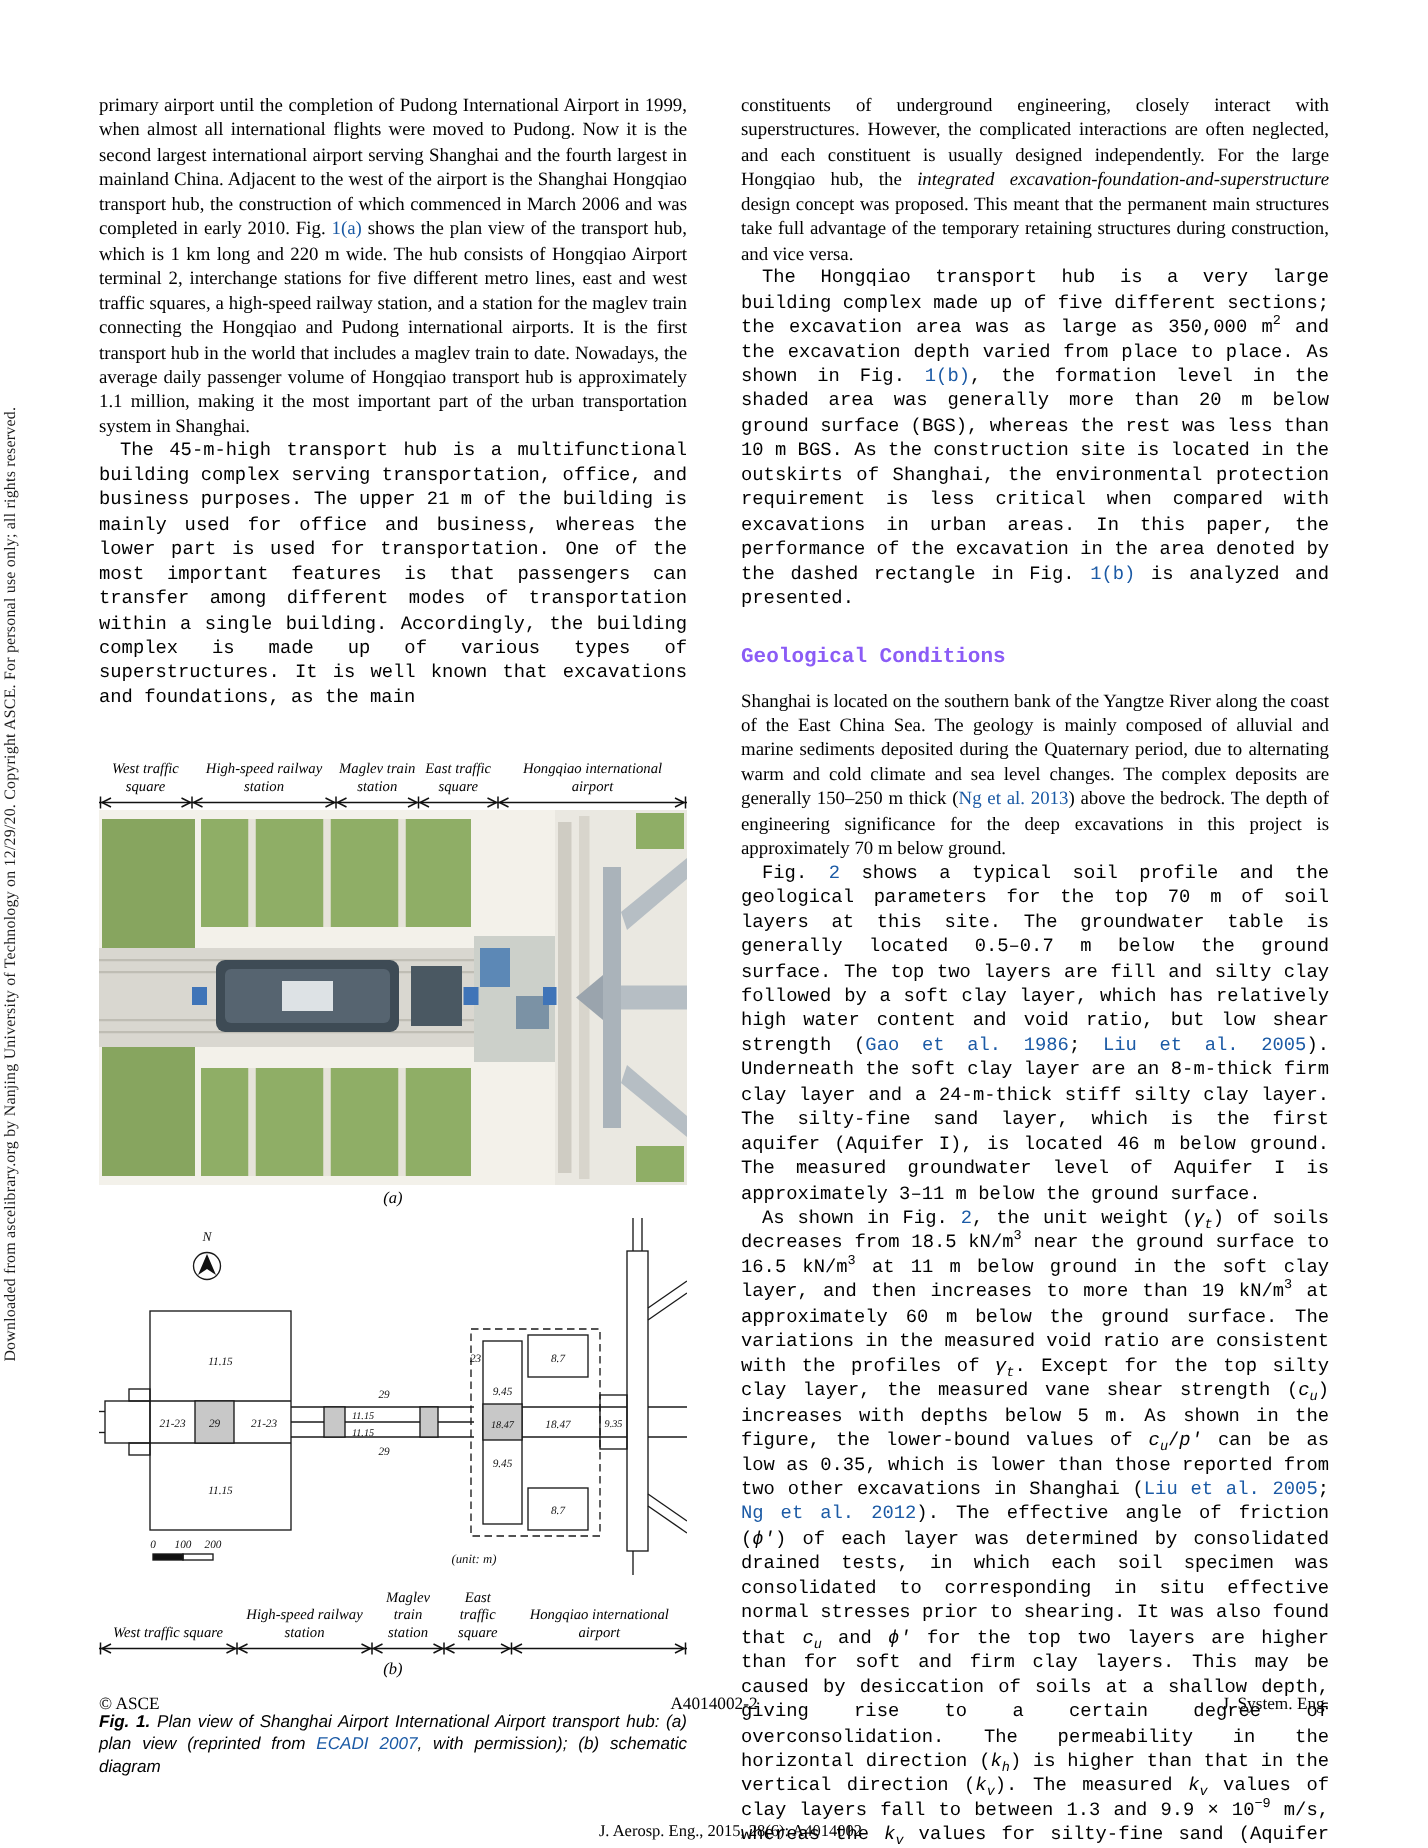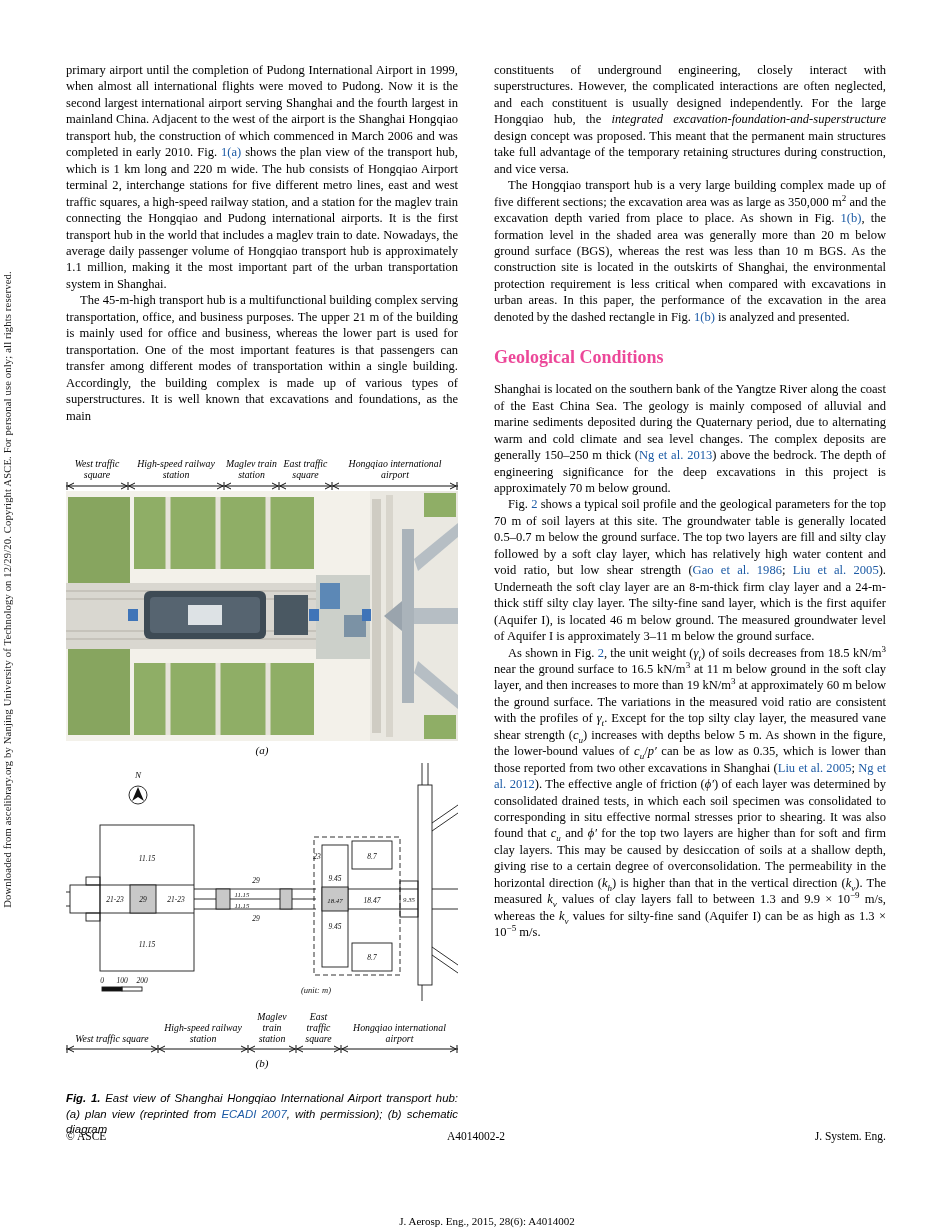"The Hongqiao transport hub is" .indent { font-family: none -> Liberation Mono, monospace }
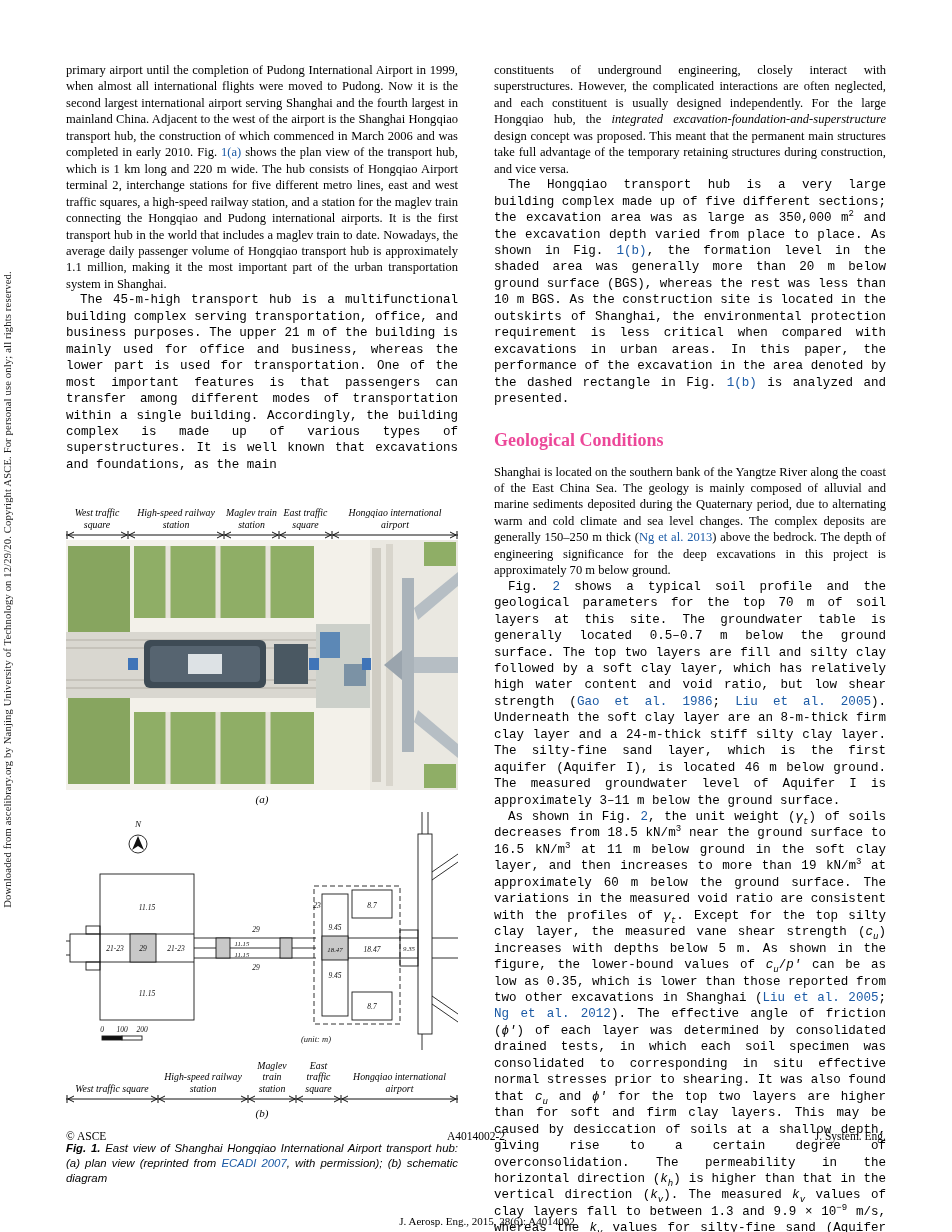"Geological Conditions" .section-heading { color: #ec4899 -> #8b5cf6; font-family: Liberation Serif, serif -> Liberation Mono, monospace; font-size: 18px -> 14px }
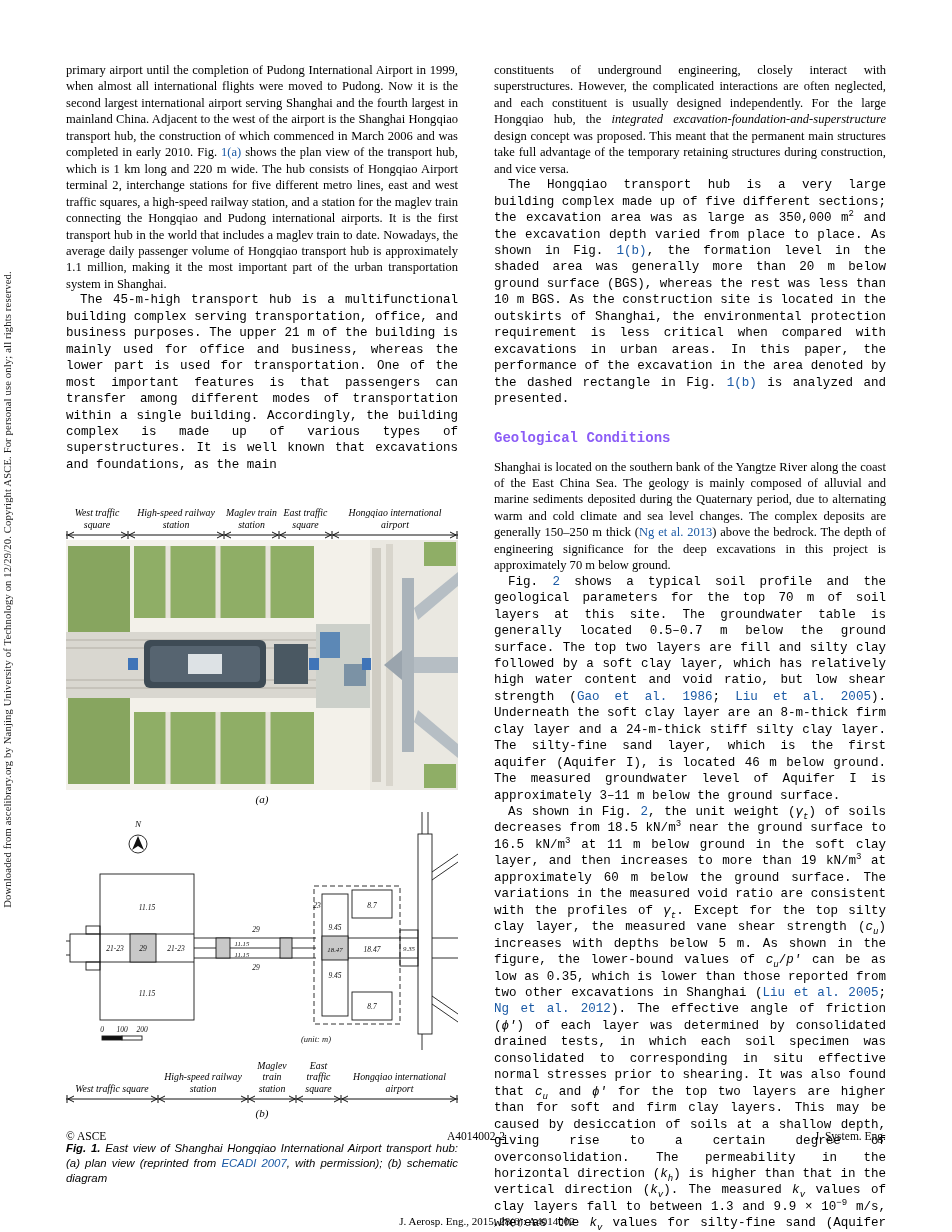"East view of Shanghai Hongqiao" span { text: East view of Shanghai Hongqiao -> Plan view of Shanghai Airport }
